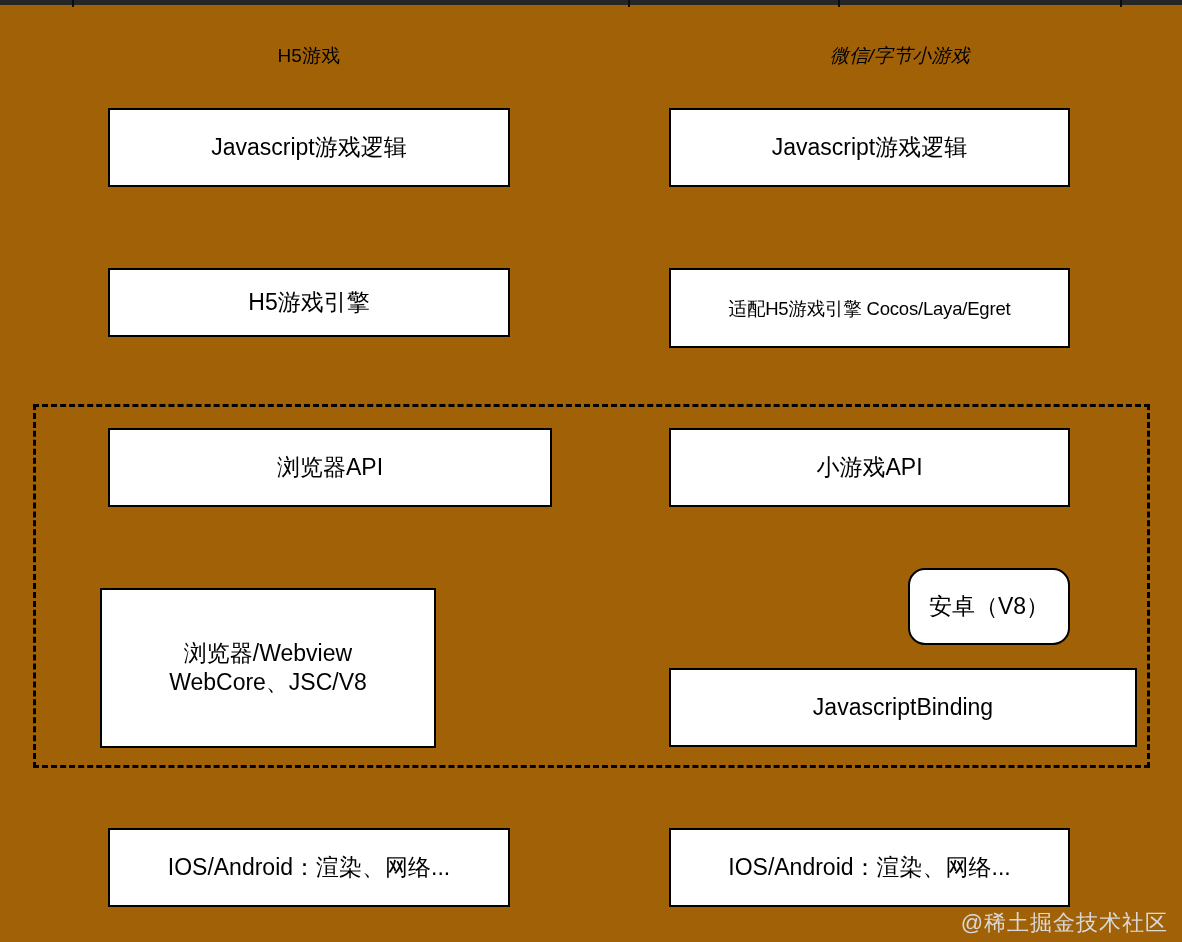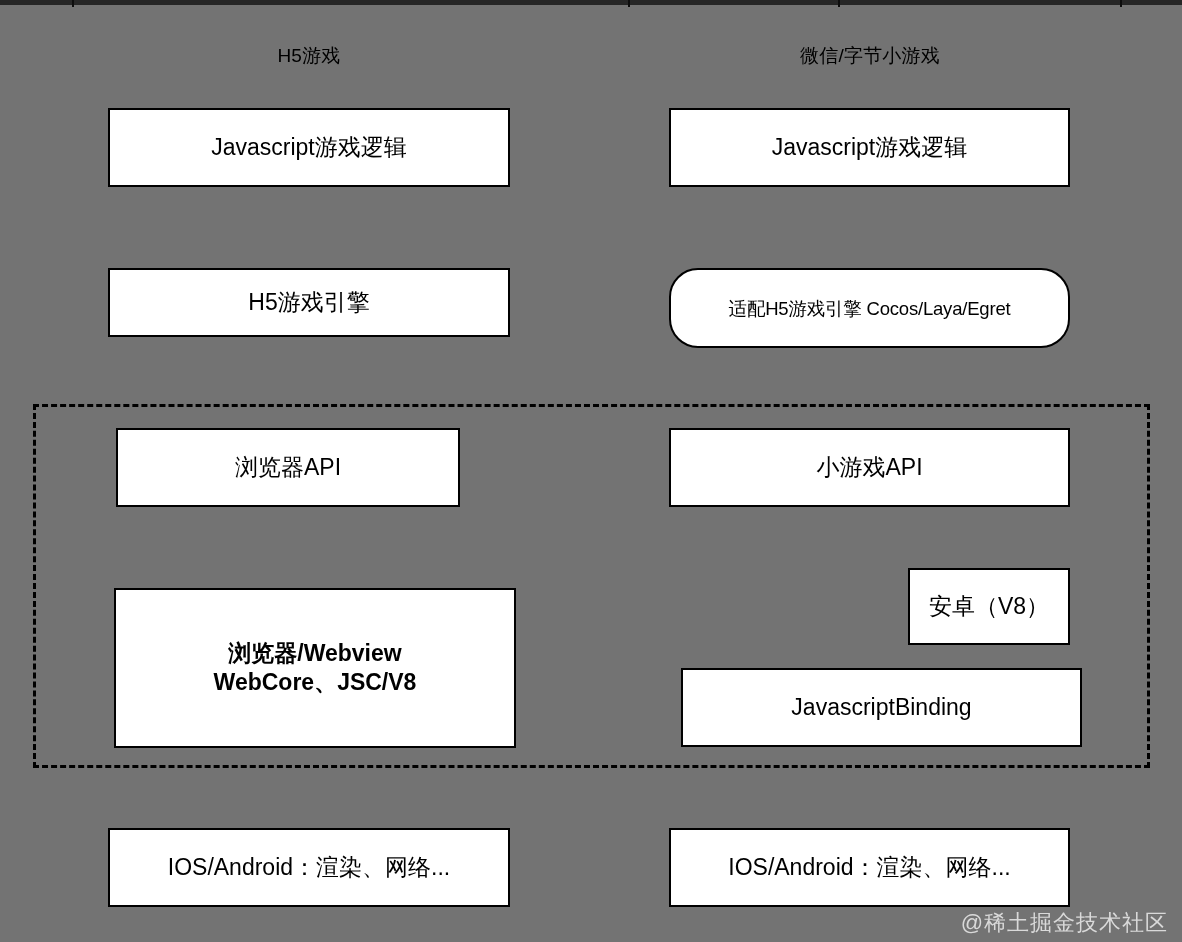"H5游戏" #canvas { background: #737373 -> #a16207 }
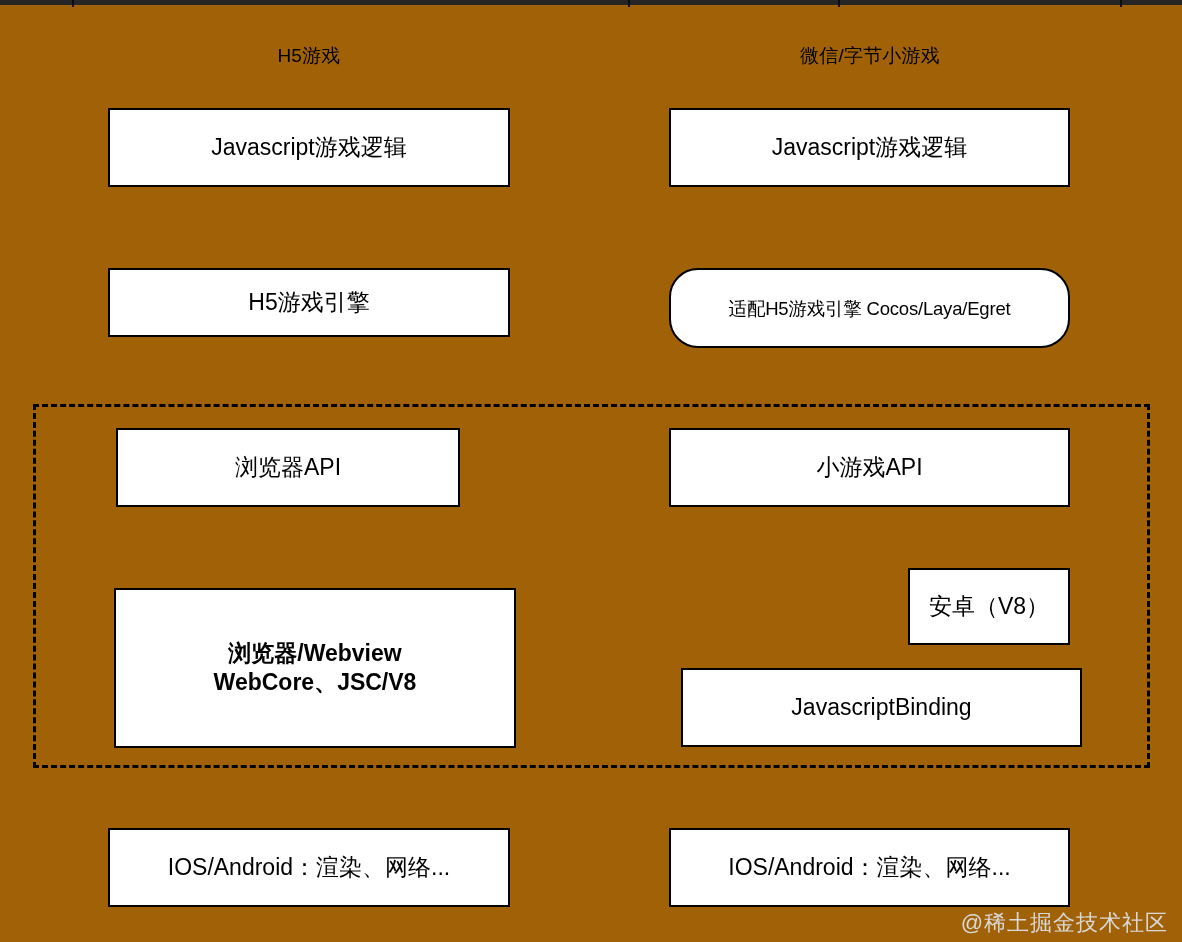"微信/字节小游戏" #title-right { font-style: none -> italic; left: 669px -> 699px }
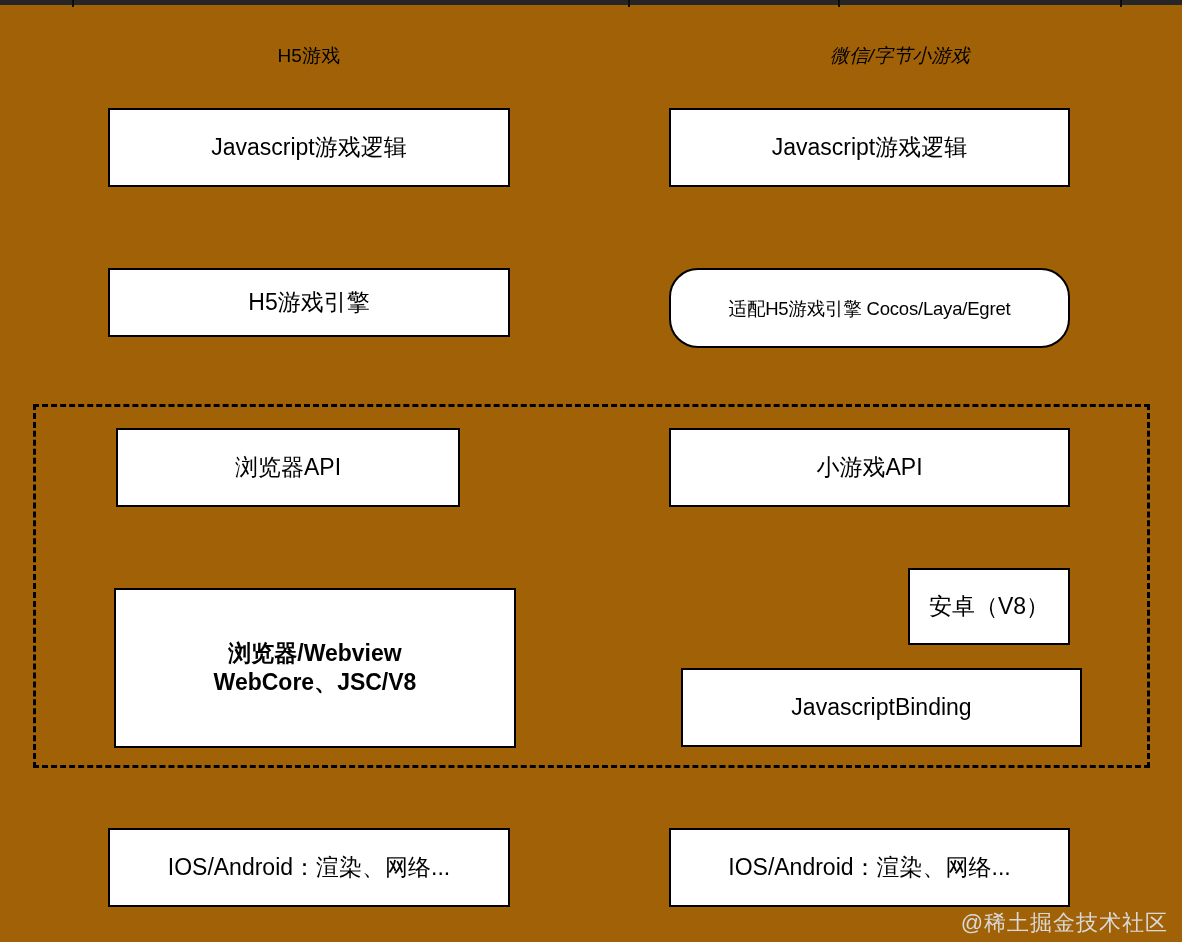"适配H5游戏引擎 Cocos/Laya/Egret" .node.tight { border-radius: 29px -> none }
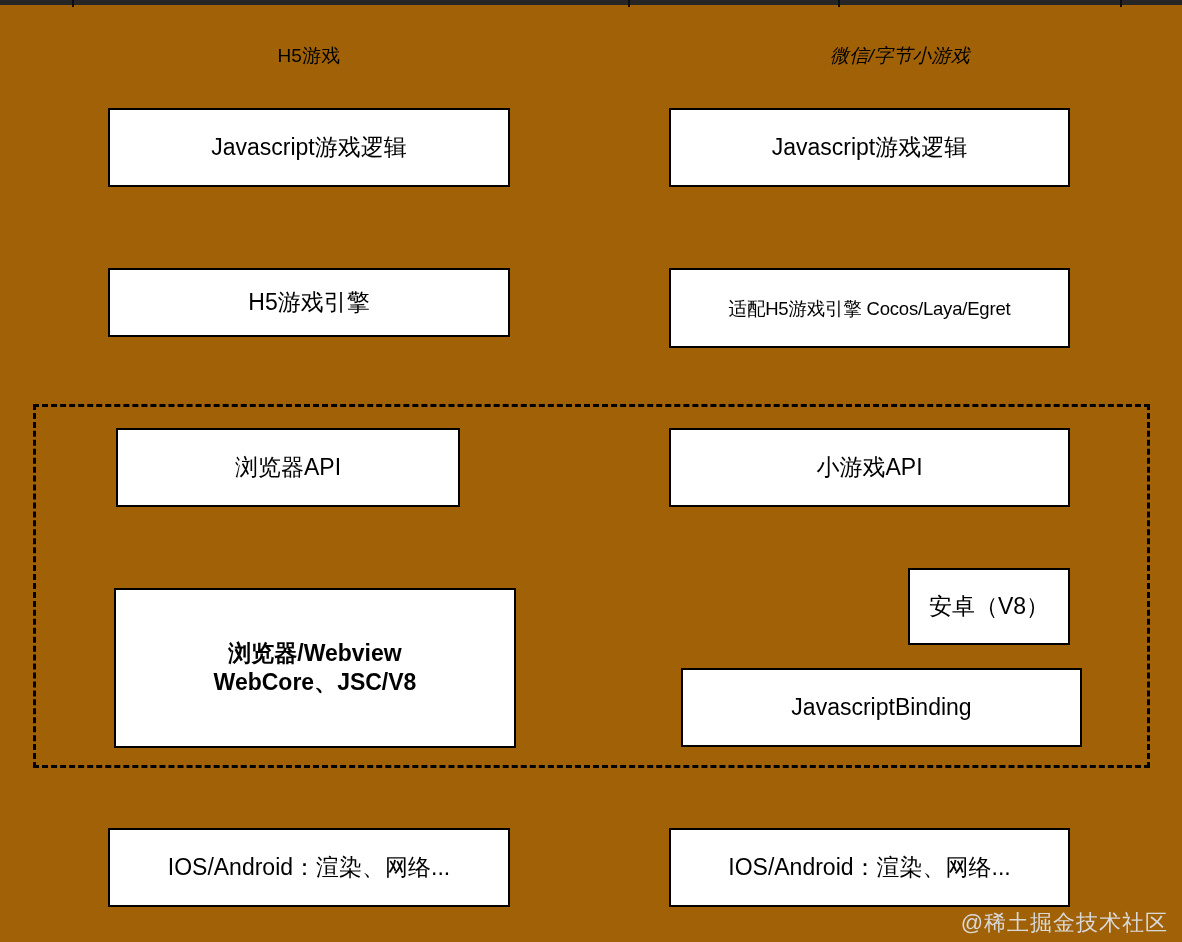"浏览器API" div.node { margin-left: 8px -> none; width: 344px -> 444px }
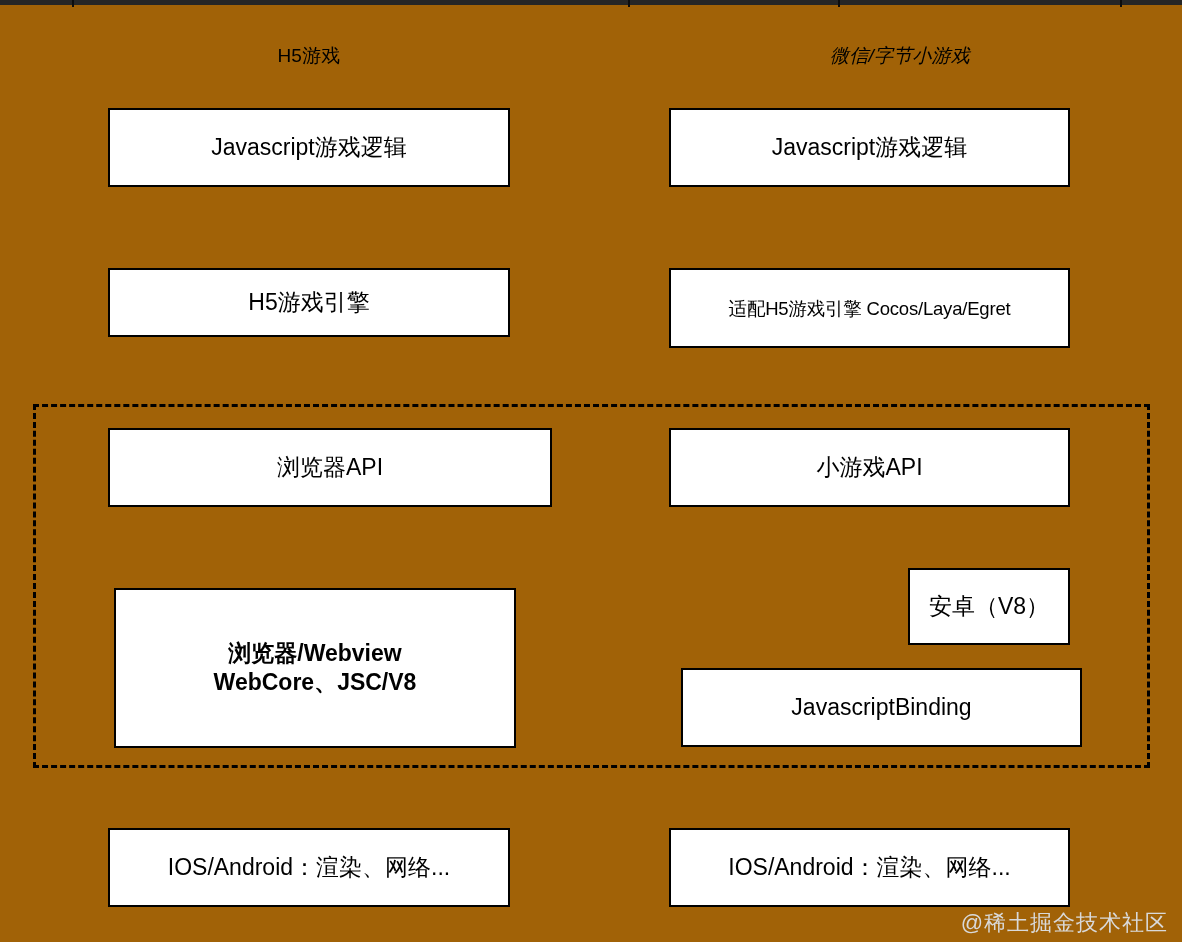"安卓（V8）" div.node { border-radius: none -> 17px }
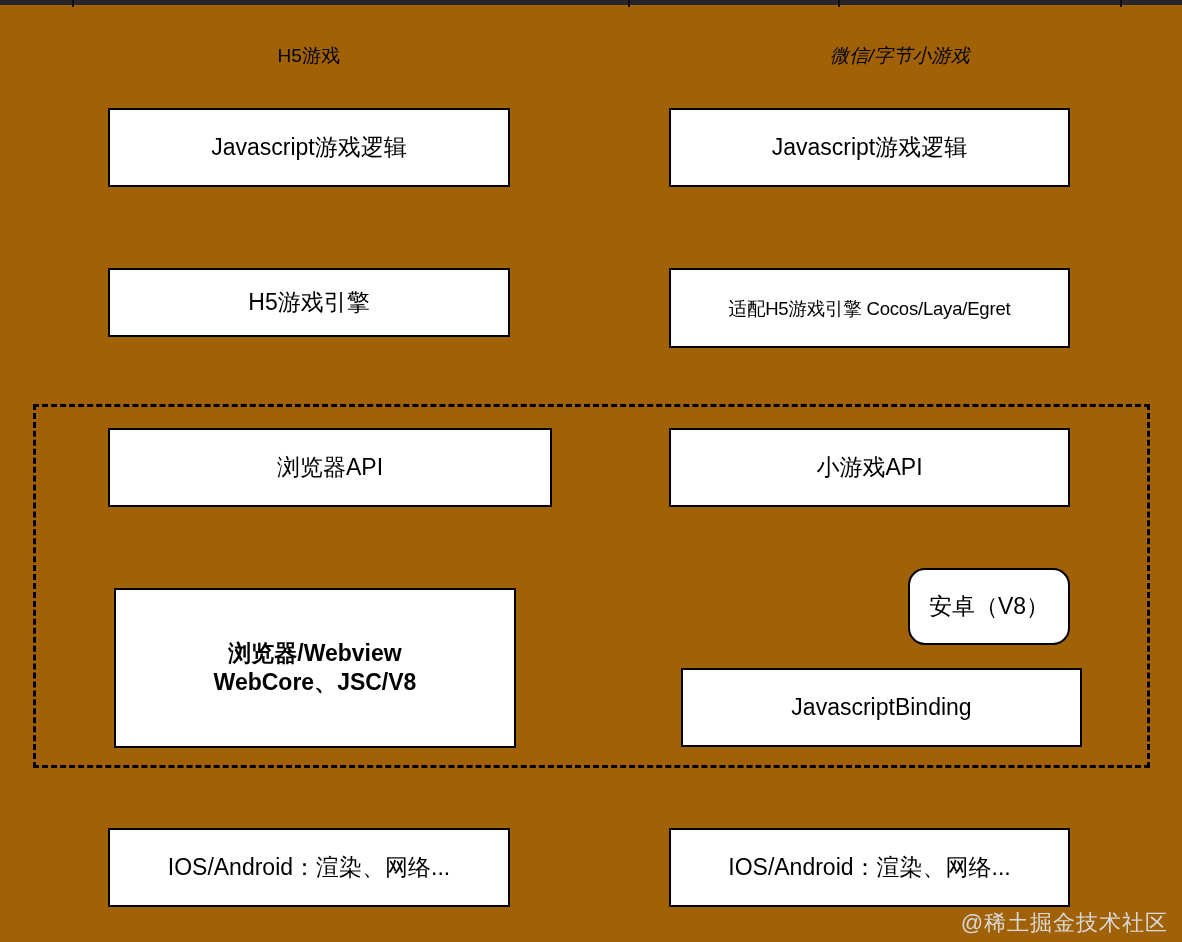"浏览器/Webview" div.node { font-weight: bold -> none; left: 114px -> 100px; width: 402px -> 336px }
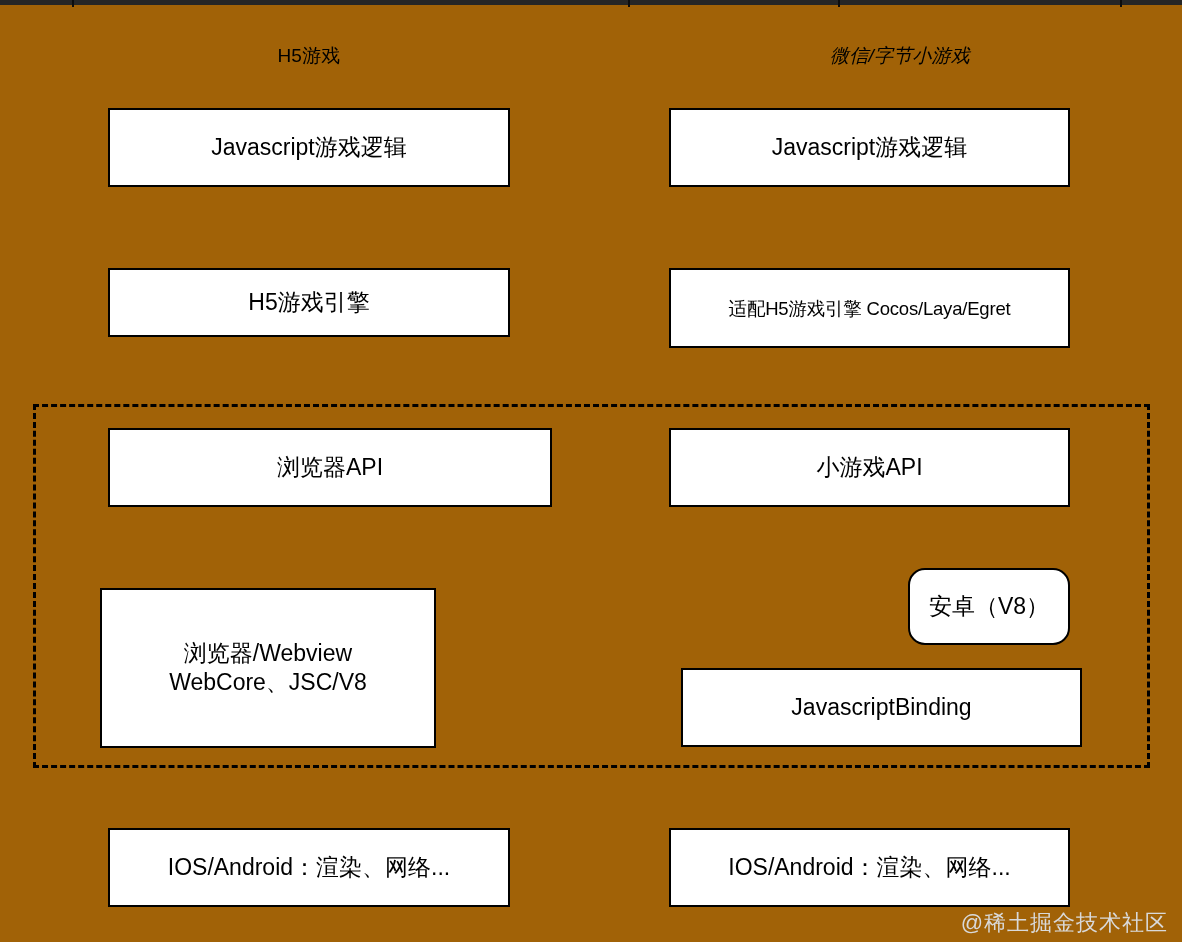"JavascriptBinding" div.node { margin-left: 12px -> none; width: 401px -> 468px }
